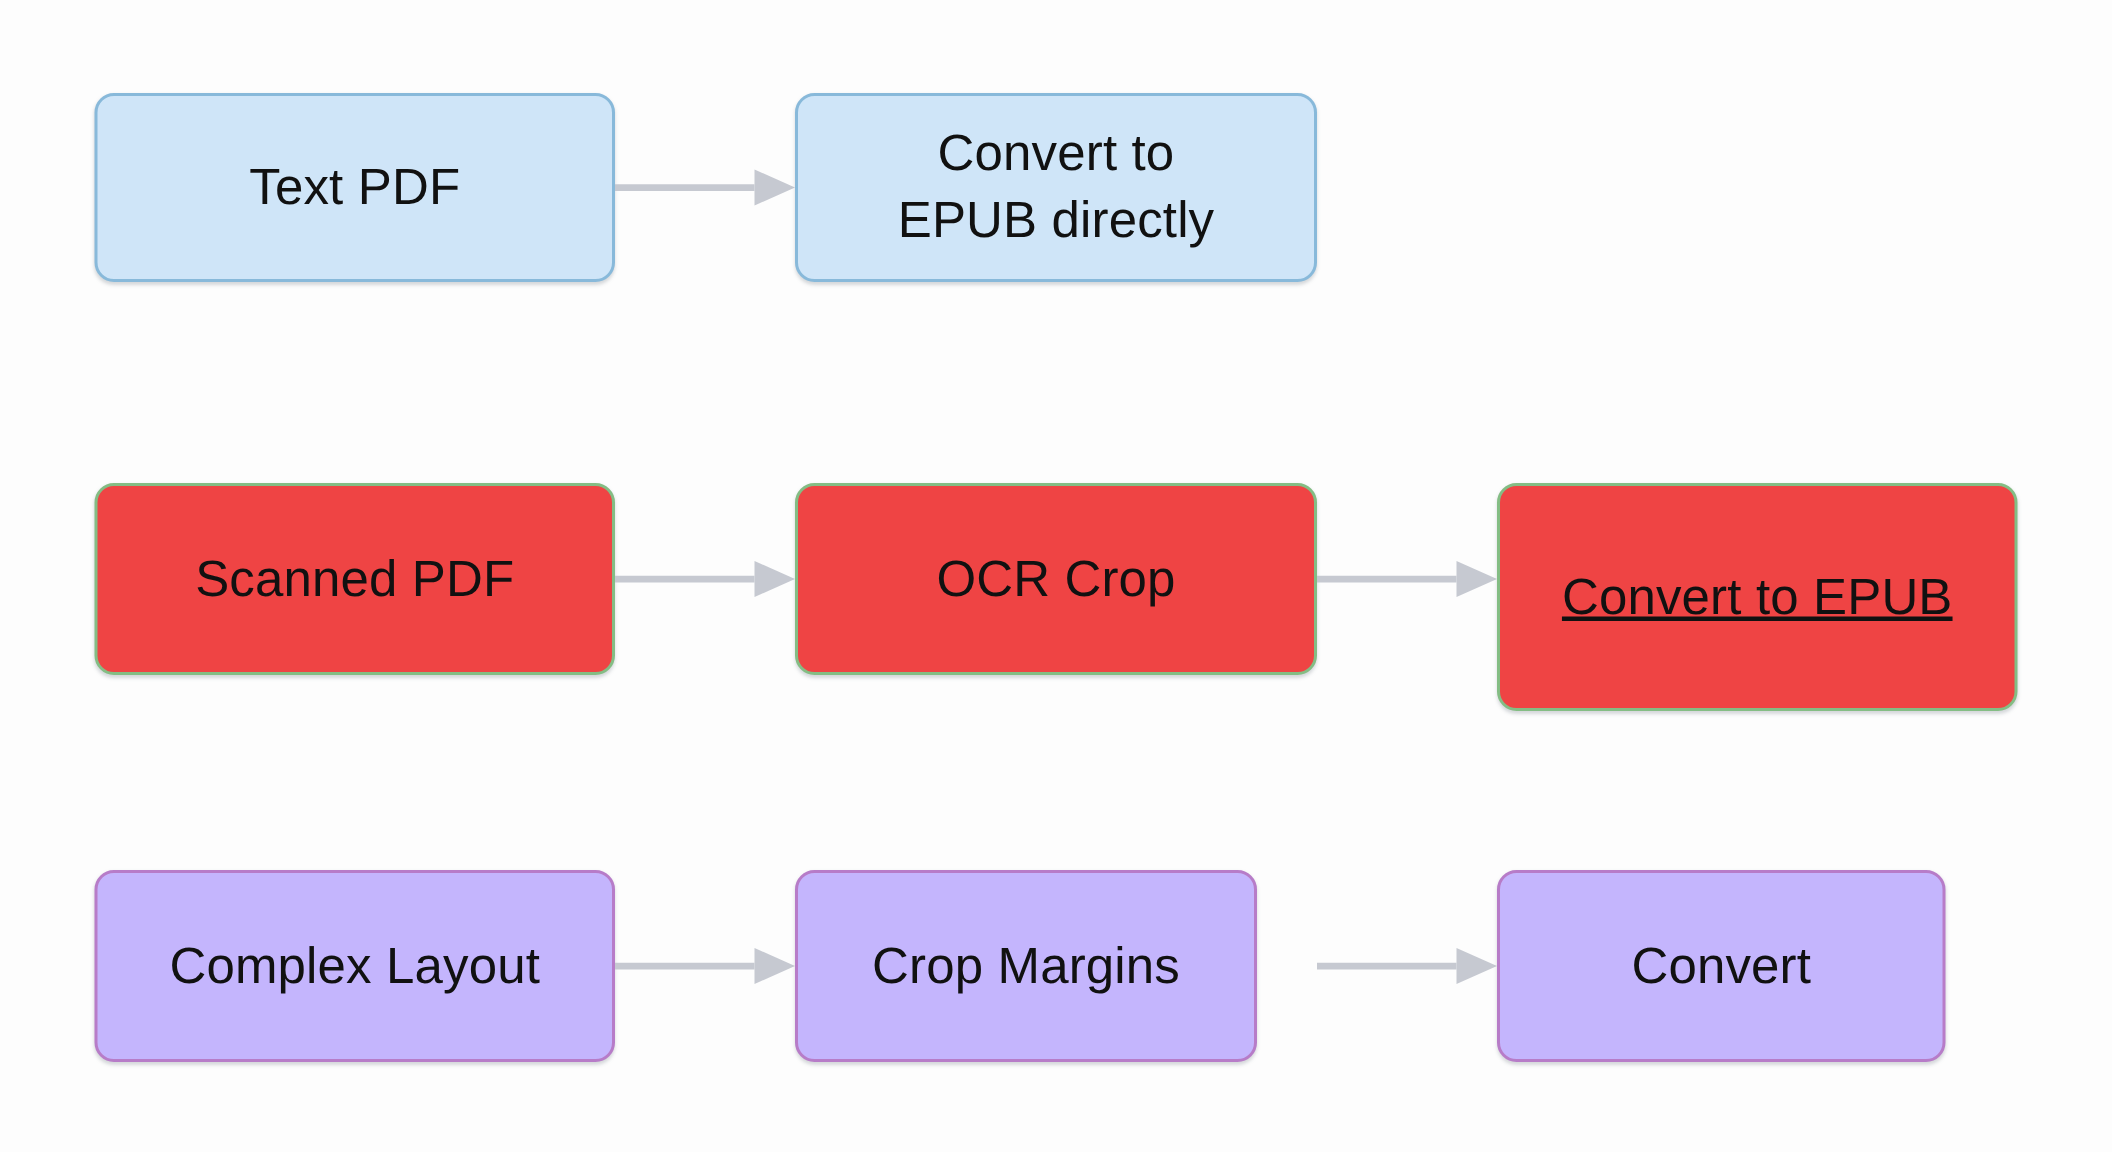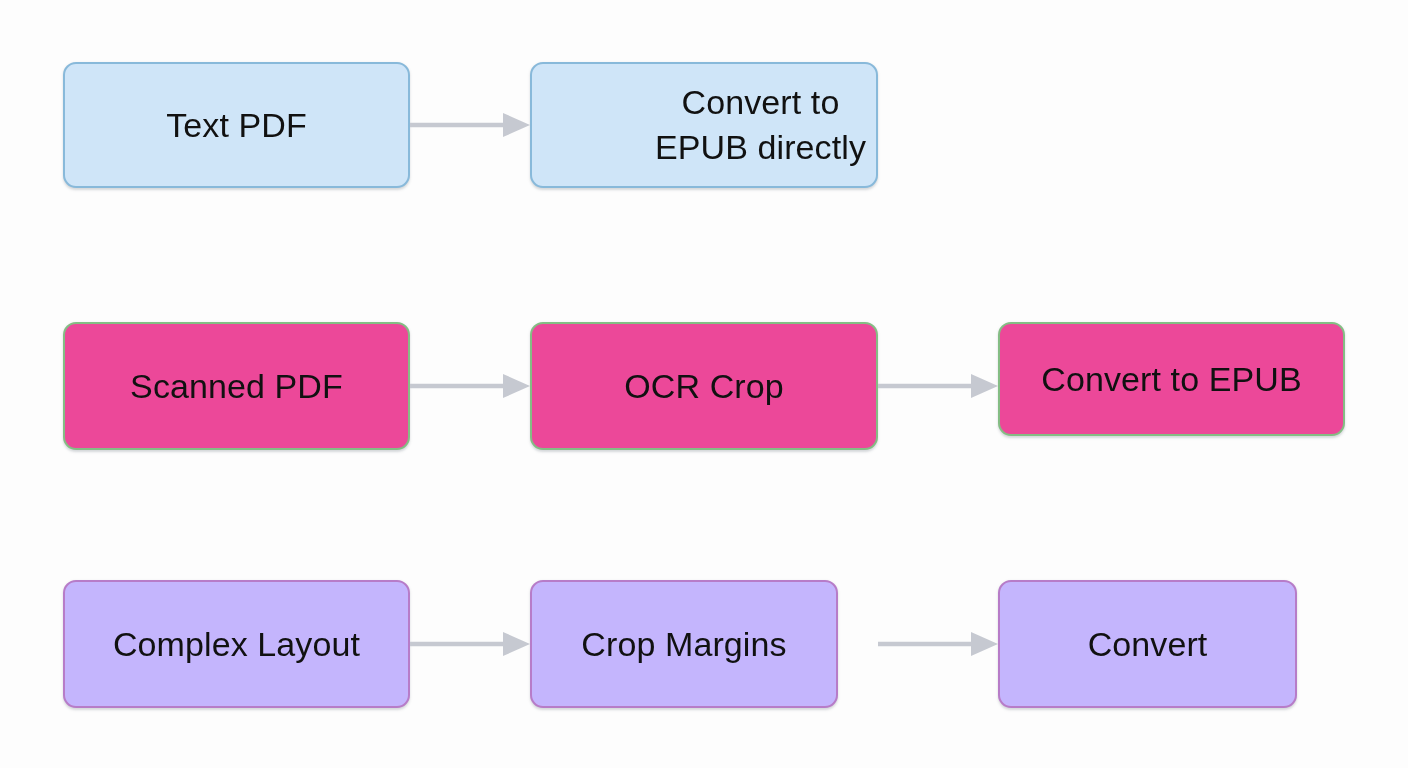"Convert to" div.node { justify-content: flex-end -> none }
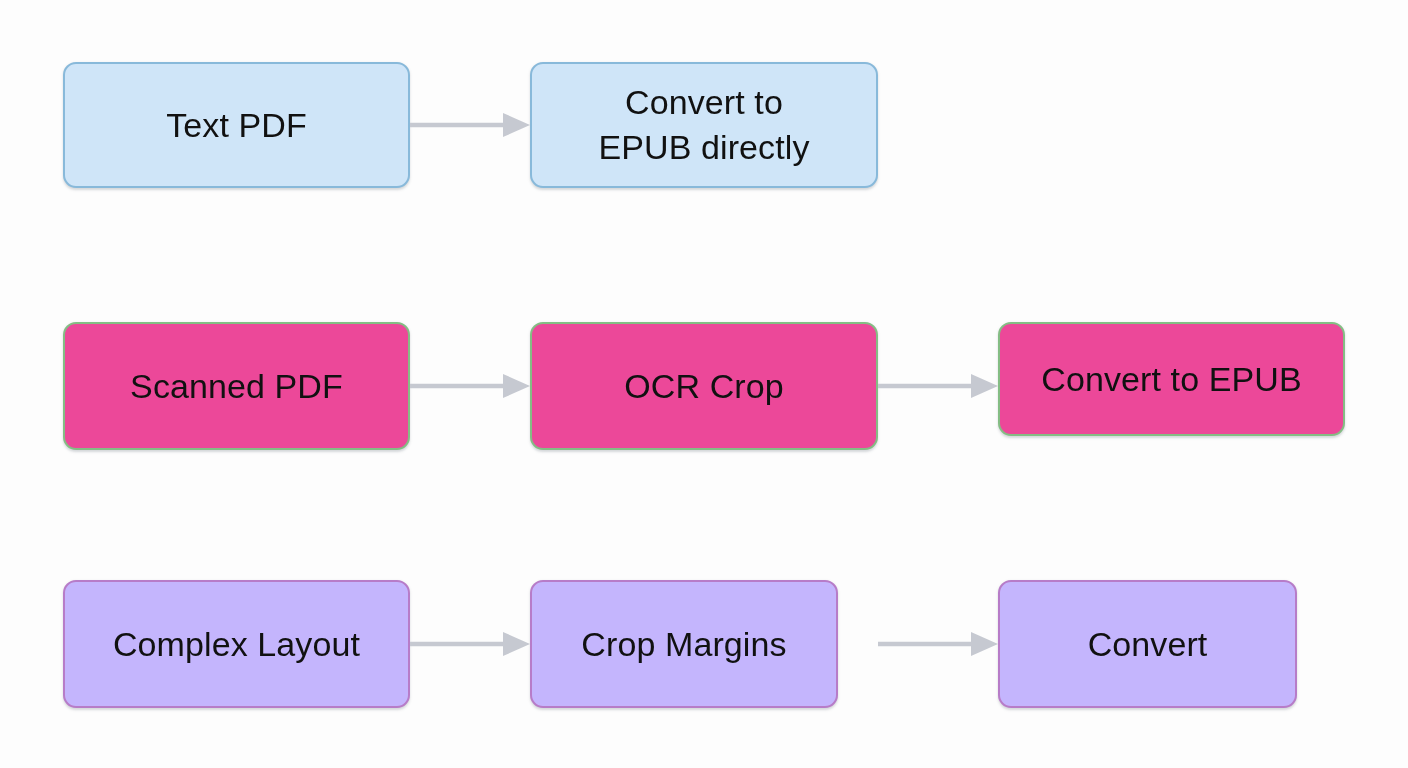"Scanned PDF" .node.green { background: #ec4899 -> #ef4444 }
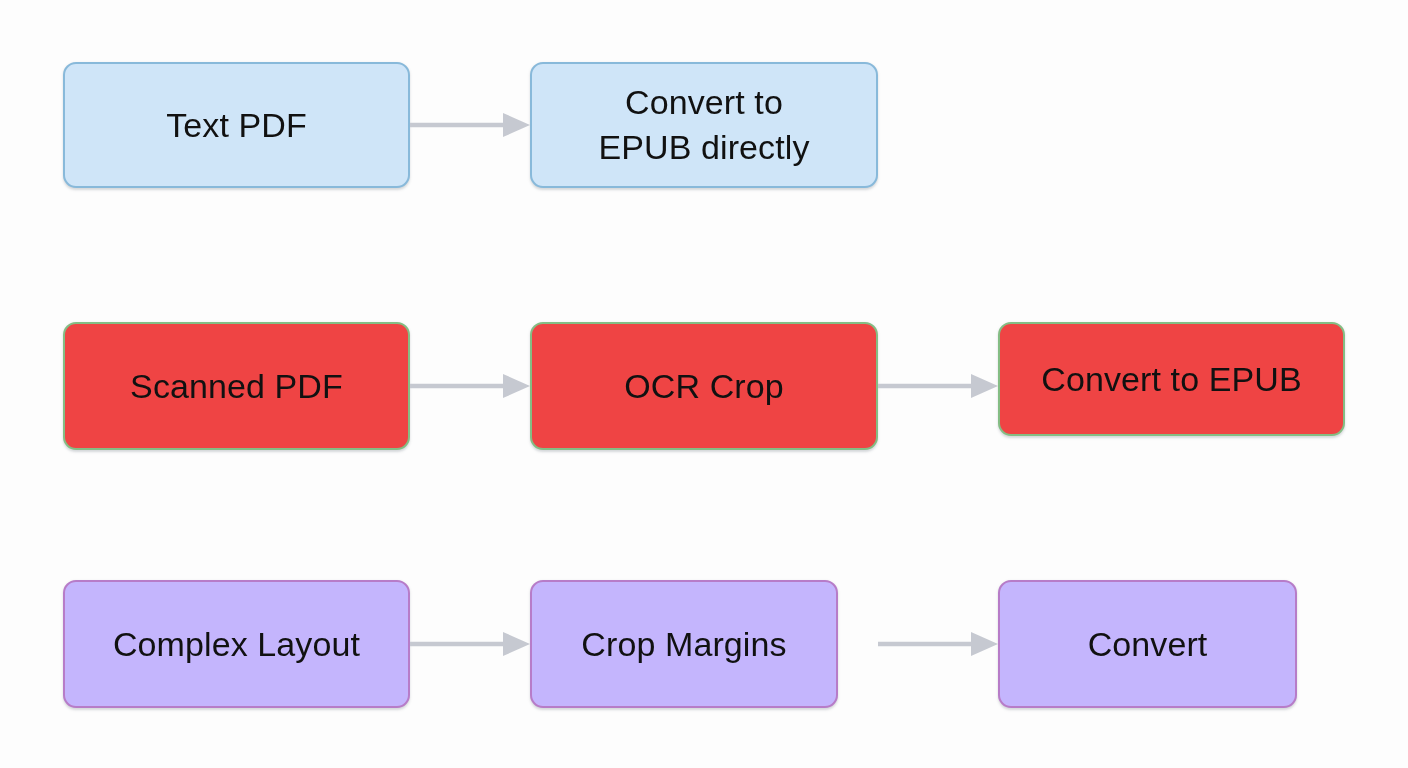"Convert to EPUB" div.node { height: 114px -> 152px; text-decoration: none -> underline }
